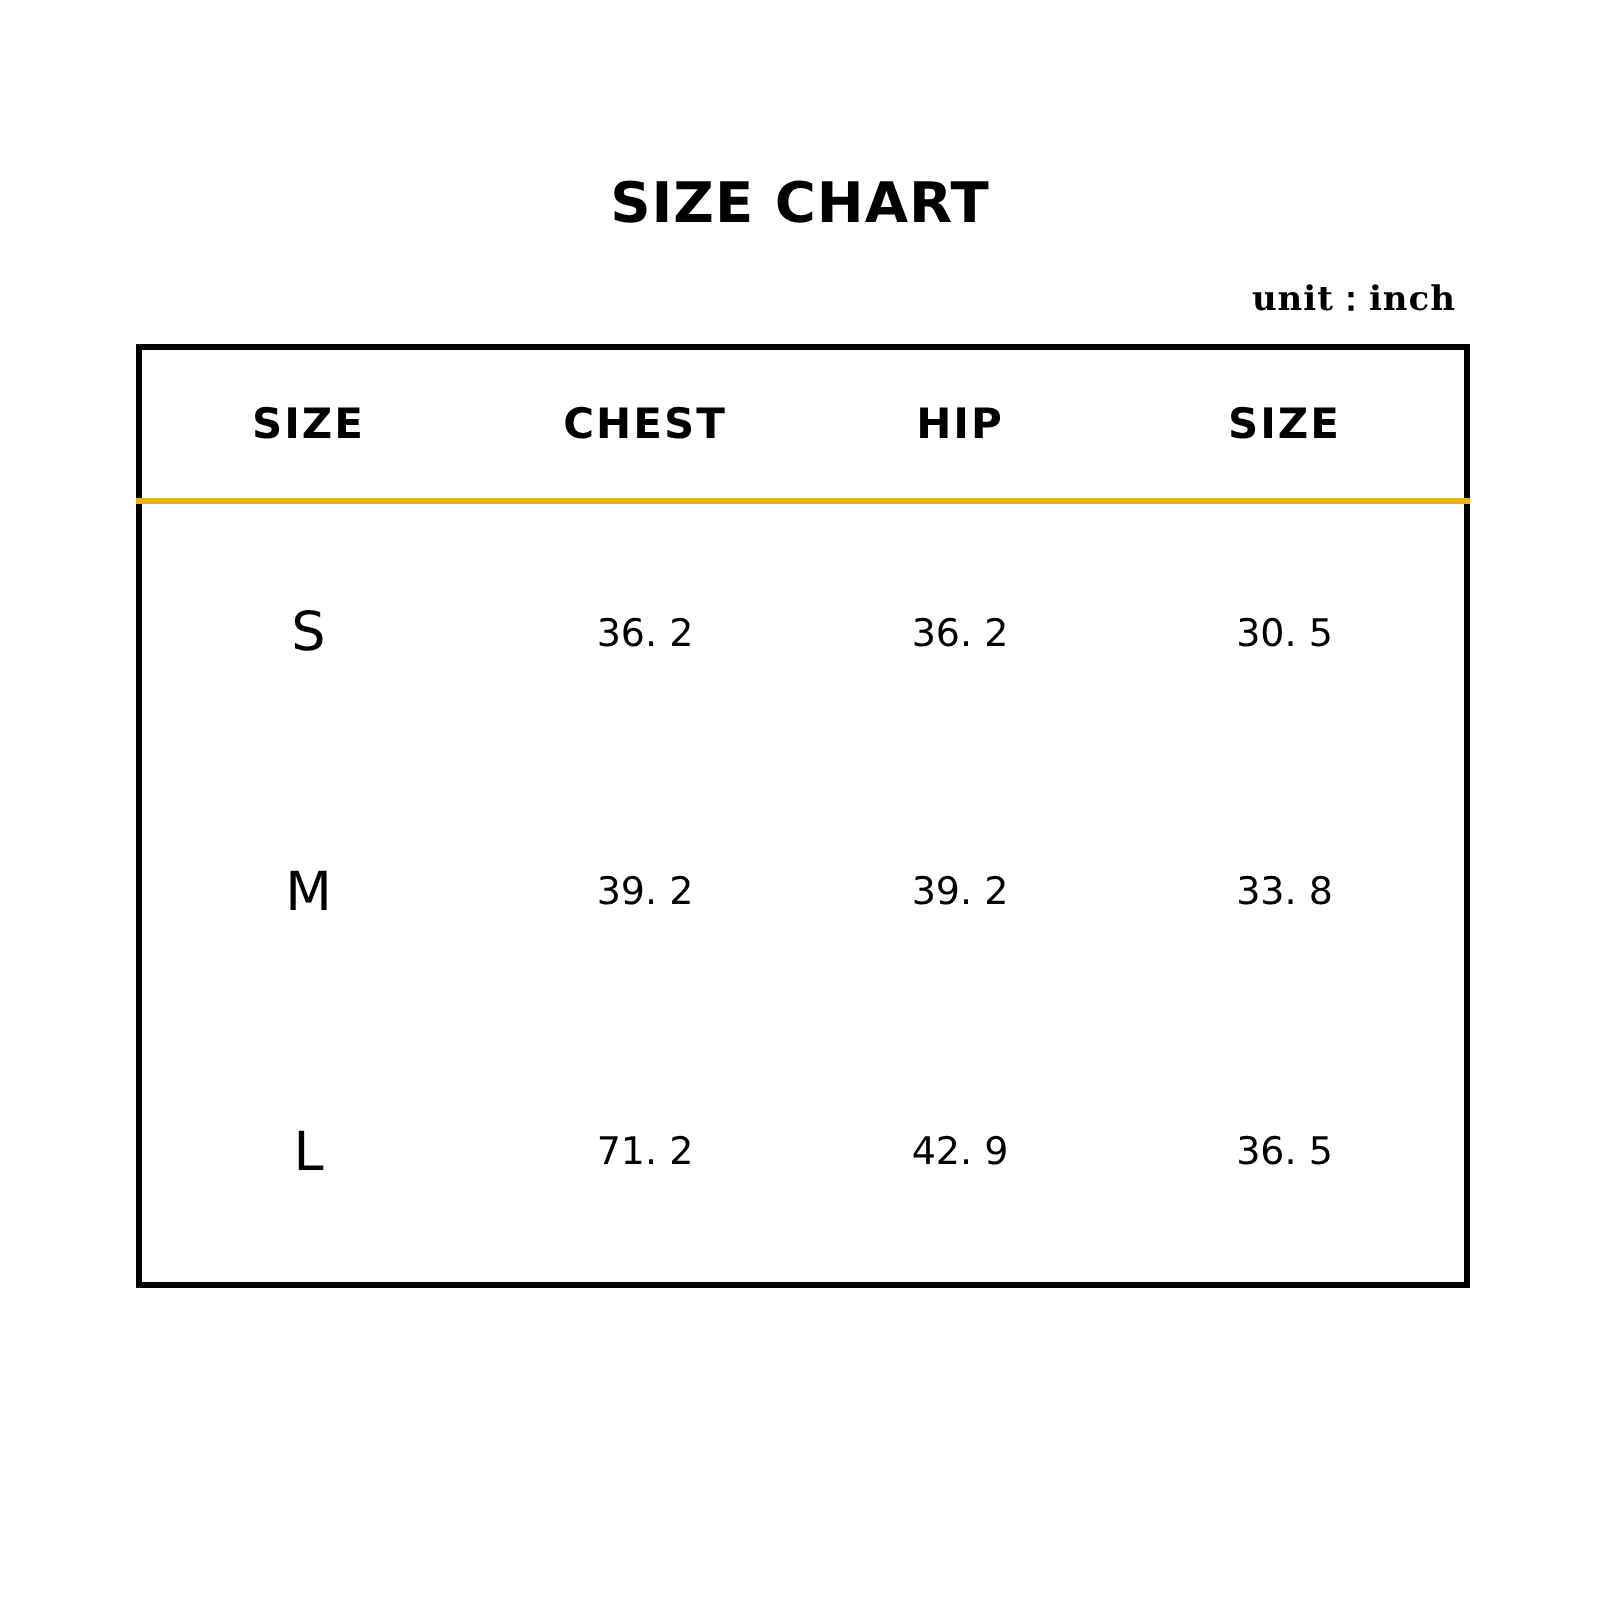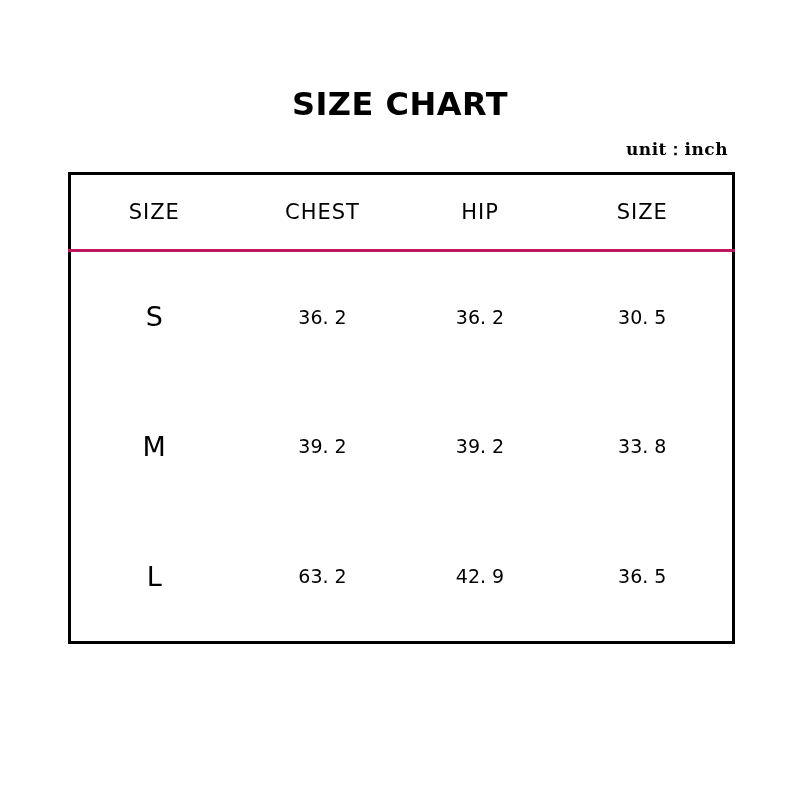"SIZE CHART" .chart-title { font-size: 32px -> 28px }
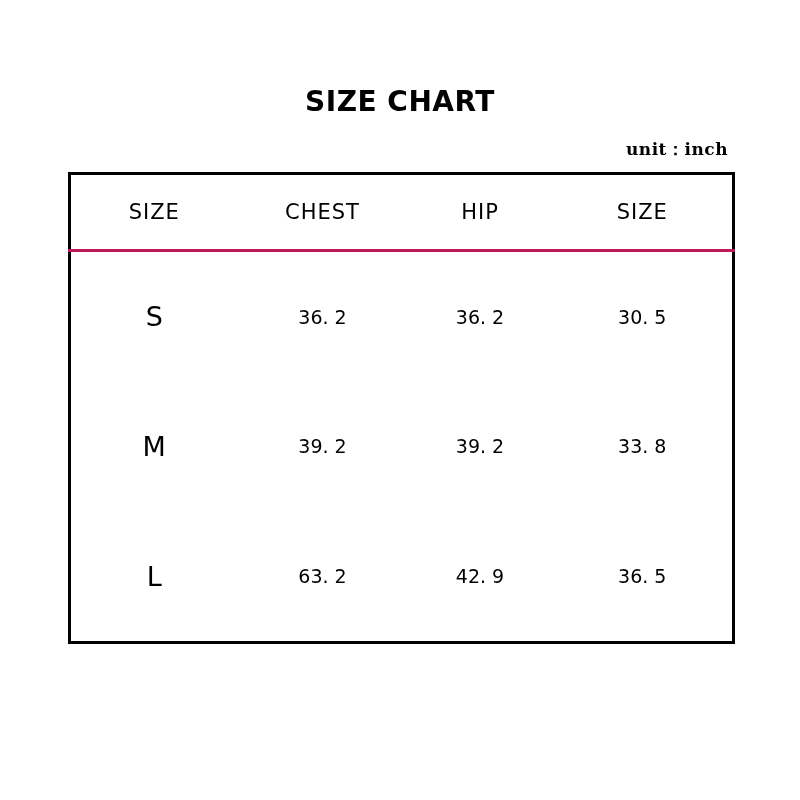"SIZE" table.size-table thead th { border-bottom: 3px solid #be185d -> 3px solid #eab308; font-weight: normal -> bold }
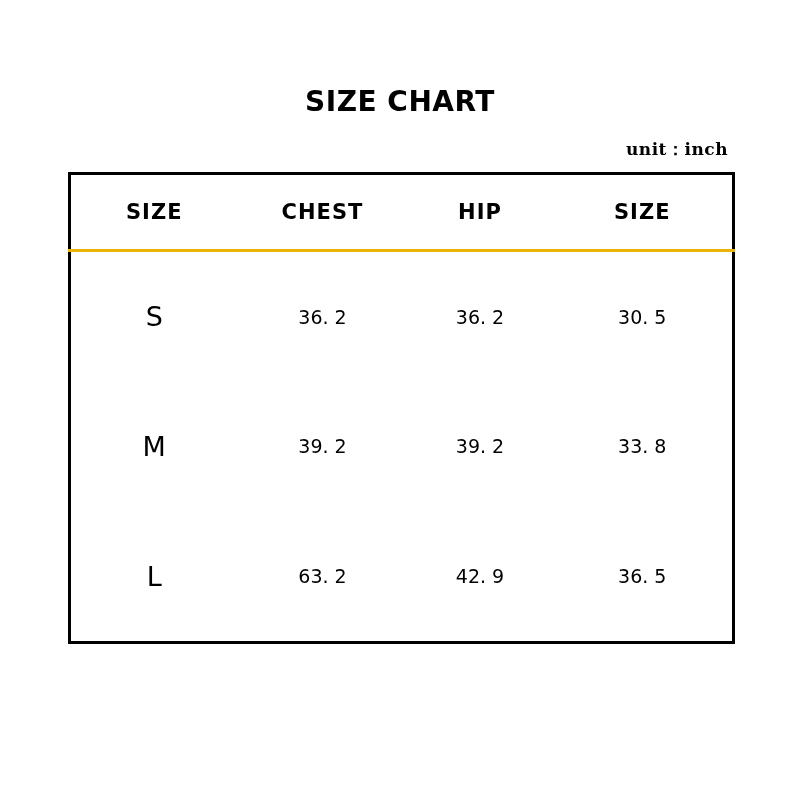"63. 2" td { text: 63 -> 71 }
